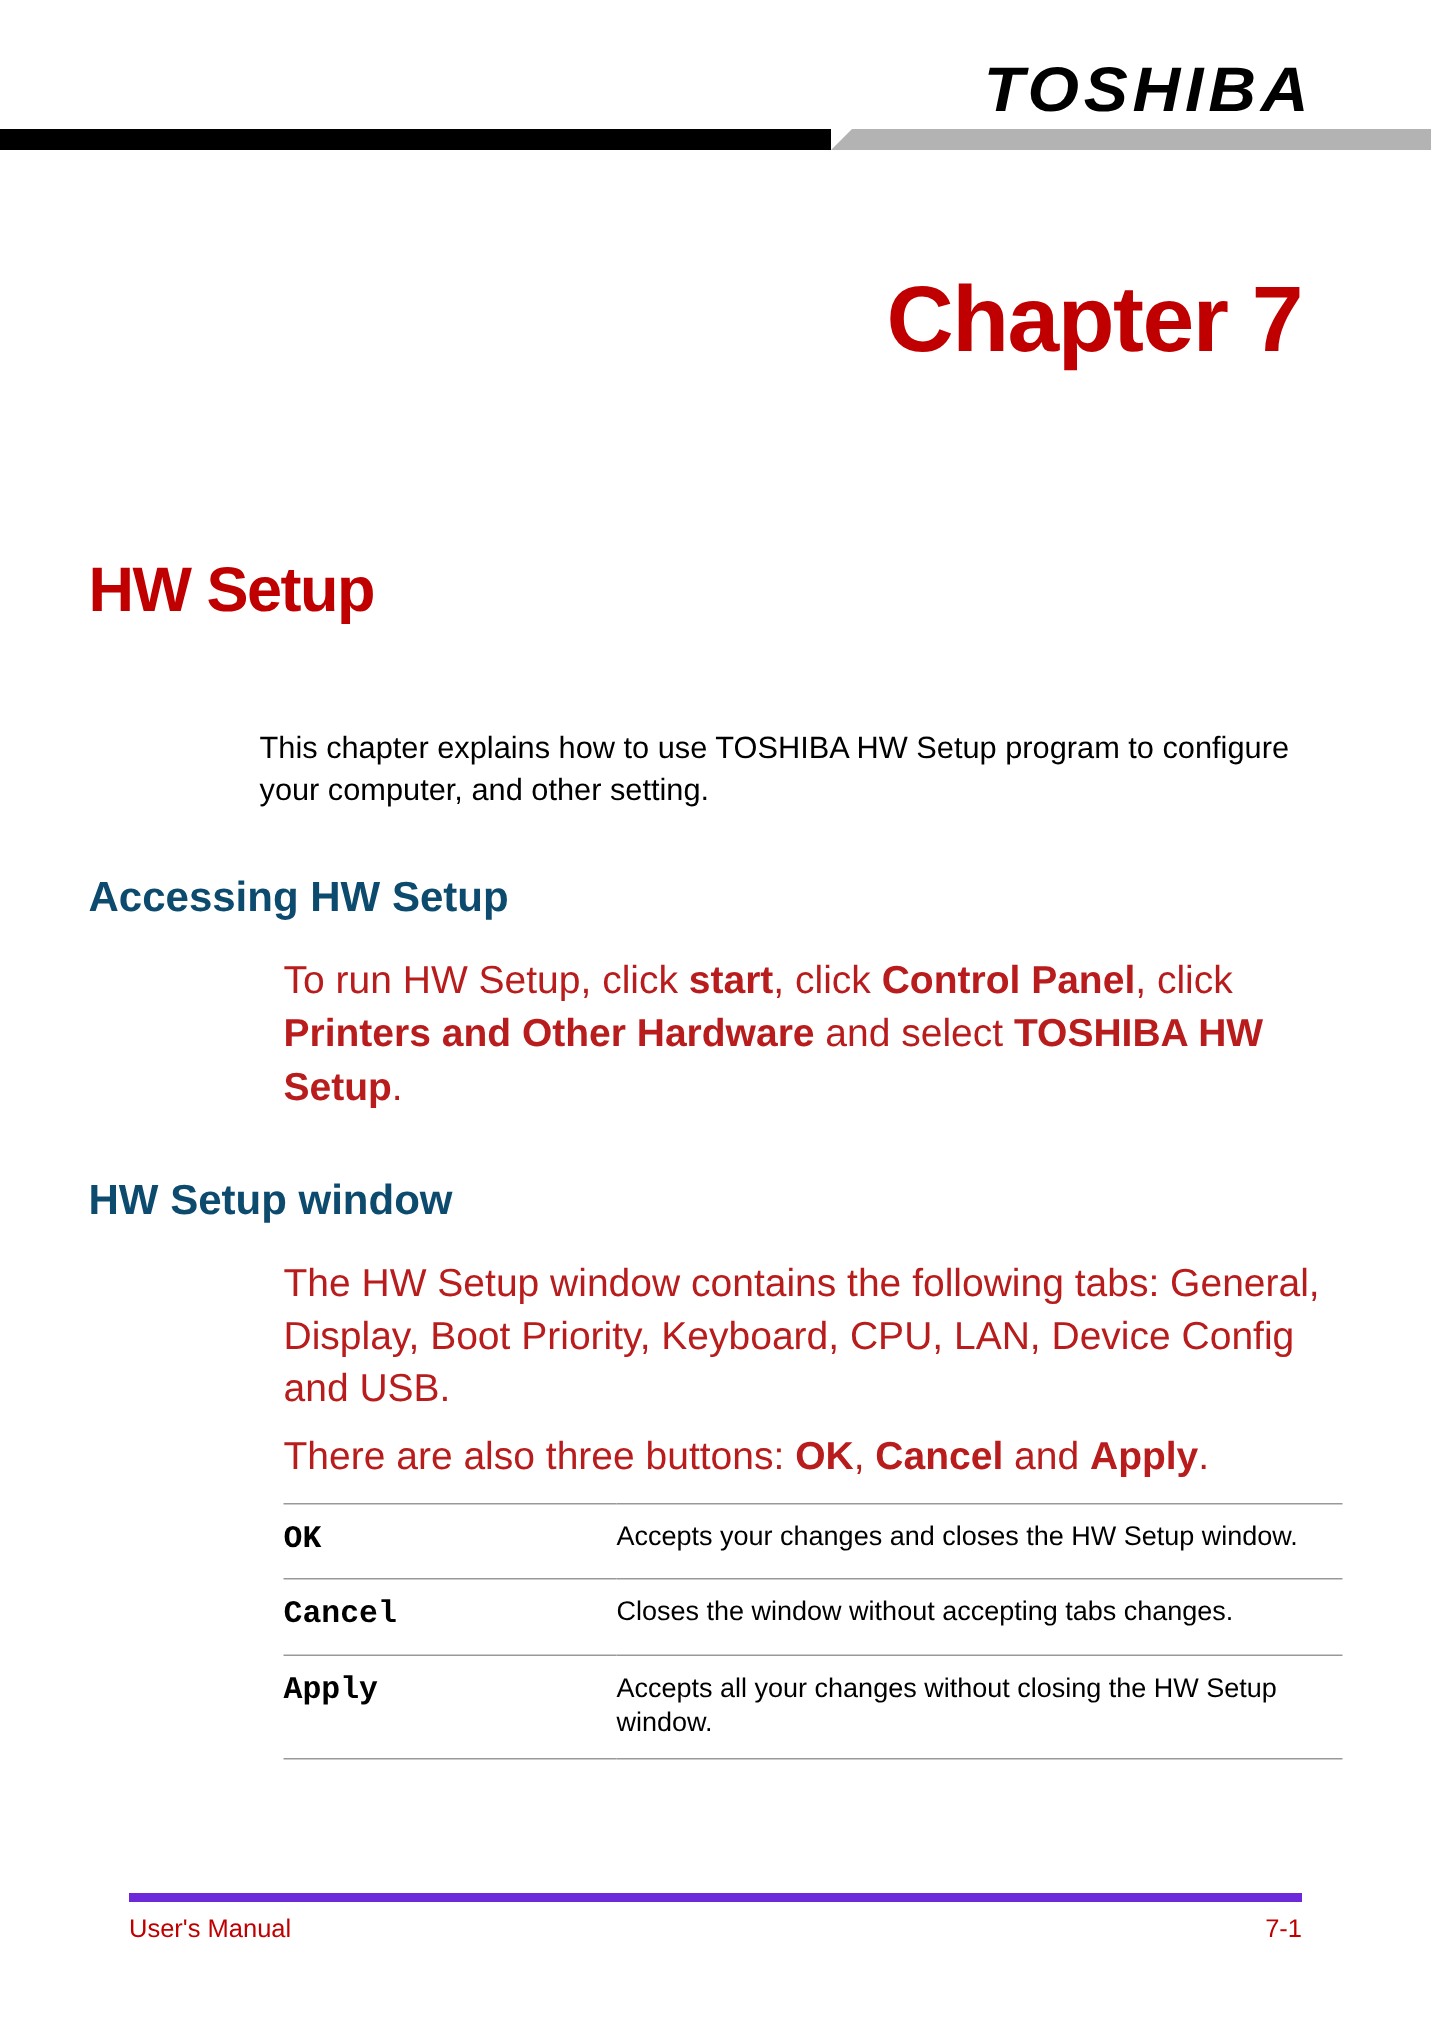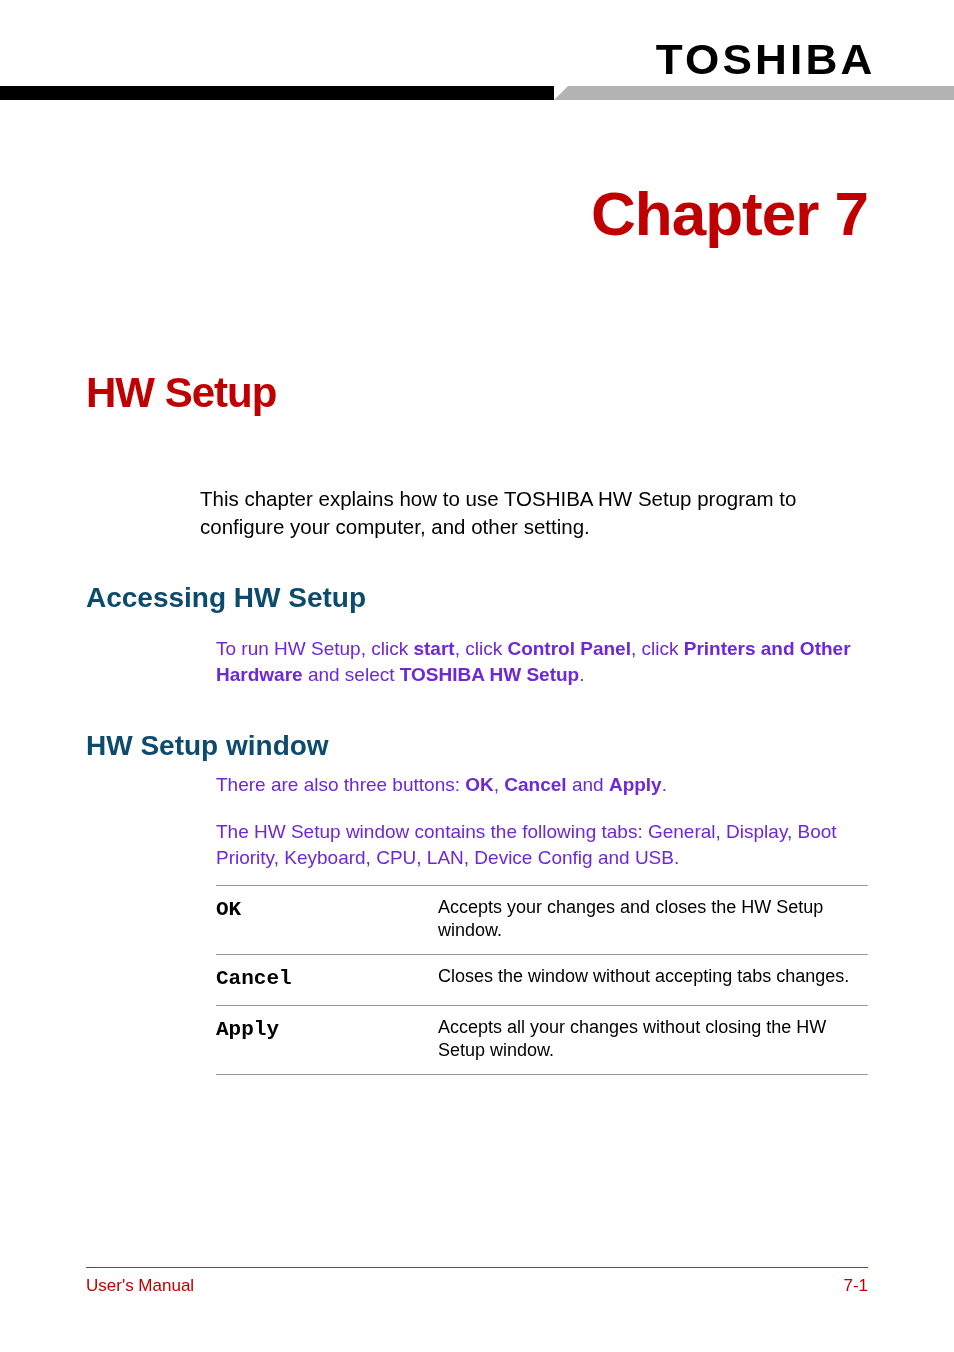"TOSHIBA" .header-section { font-style: none -> italic }
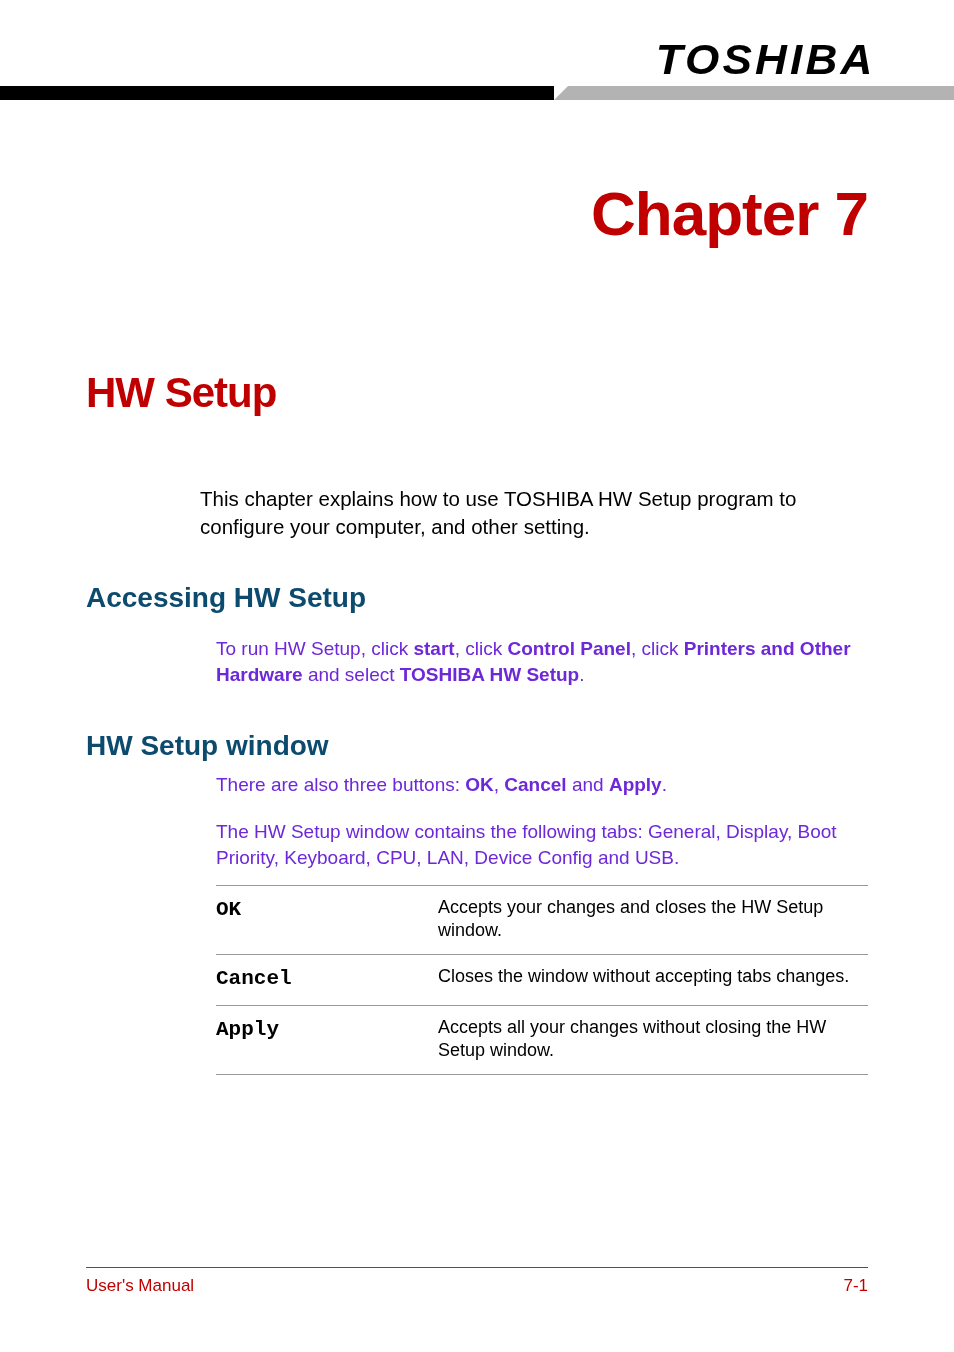"HW Setup" .content { padding: 0 86px -> 0 59px }
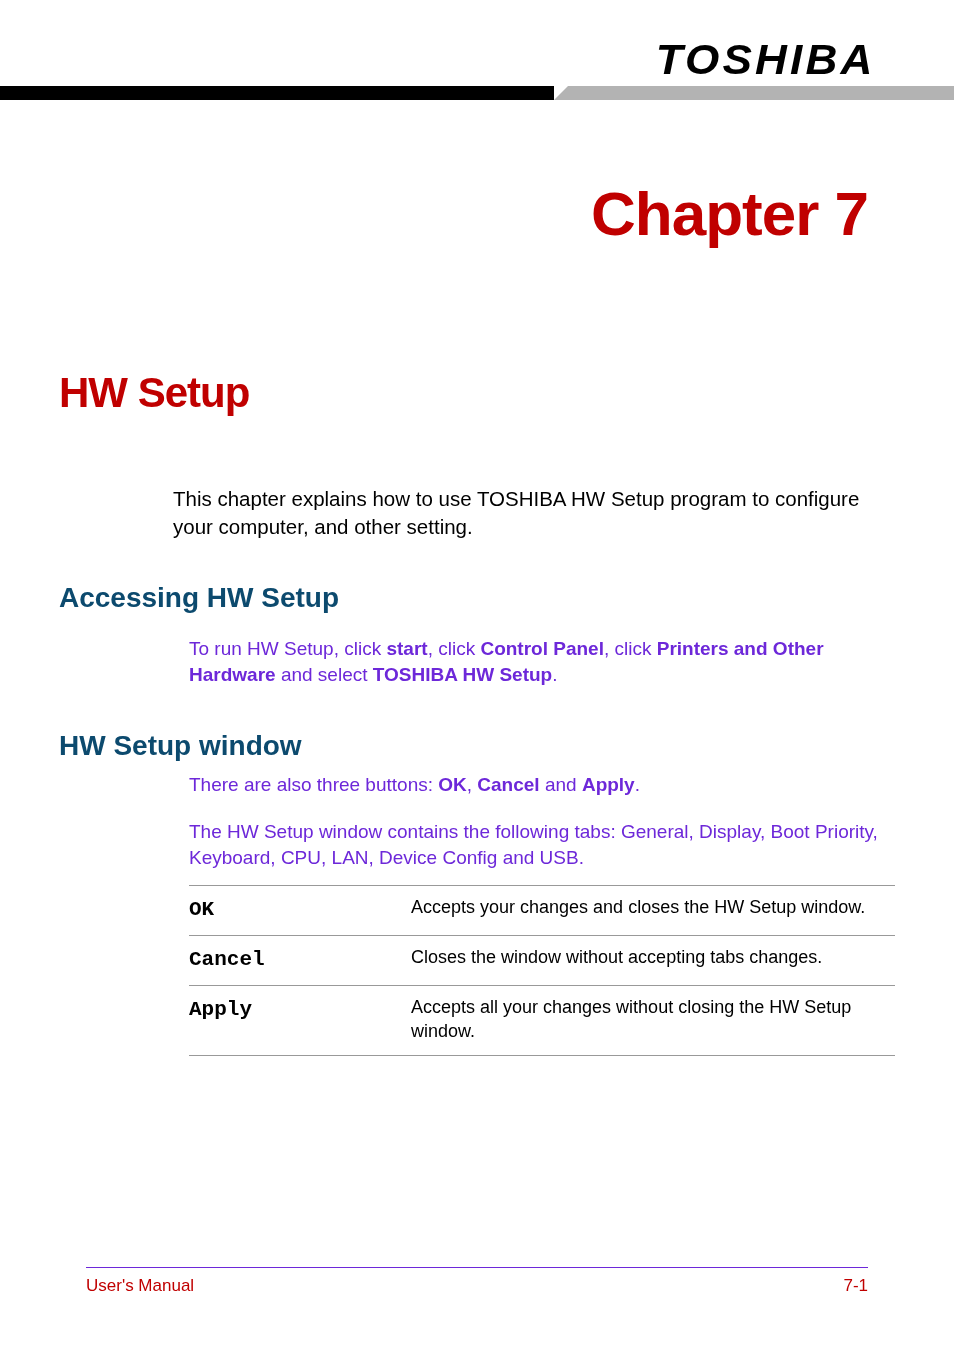"To run HW Setup, click" .sub-body { color: #6d28d9 -> #b91c1c; font-size: 19px -> 26px }
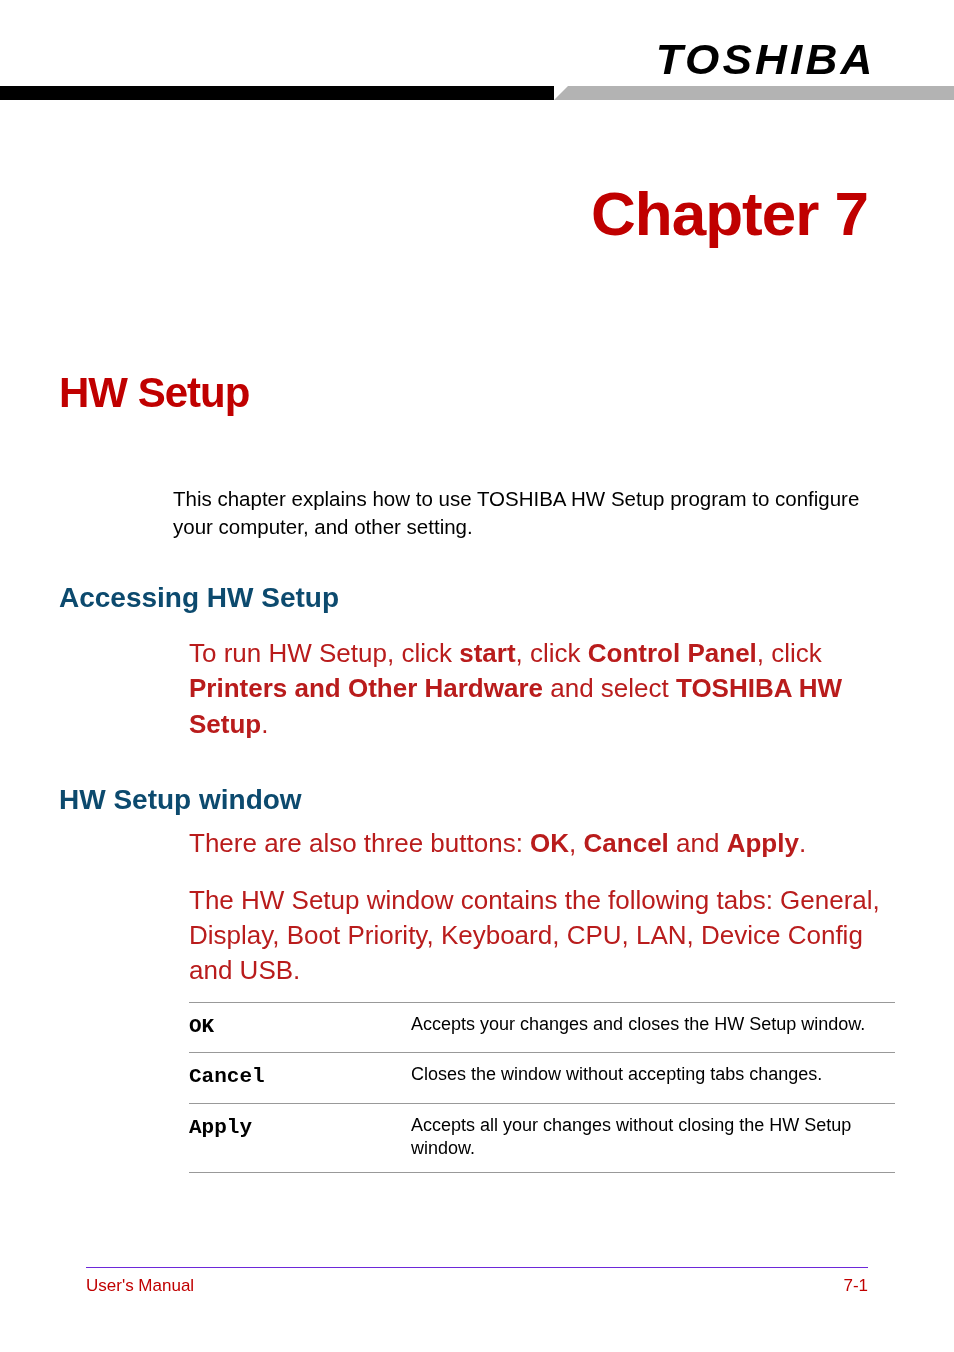"There are also three buttons:" div.sub-body { order: before "The HW Setup window contains" -> after "The HW Setup window contains" }
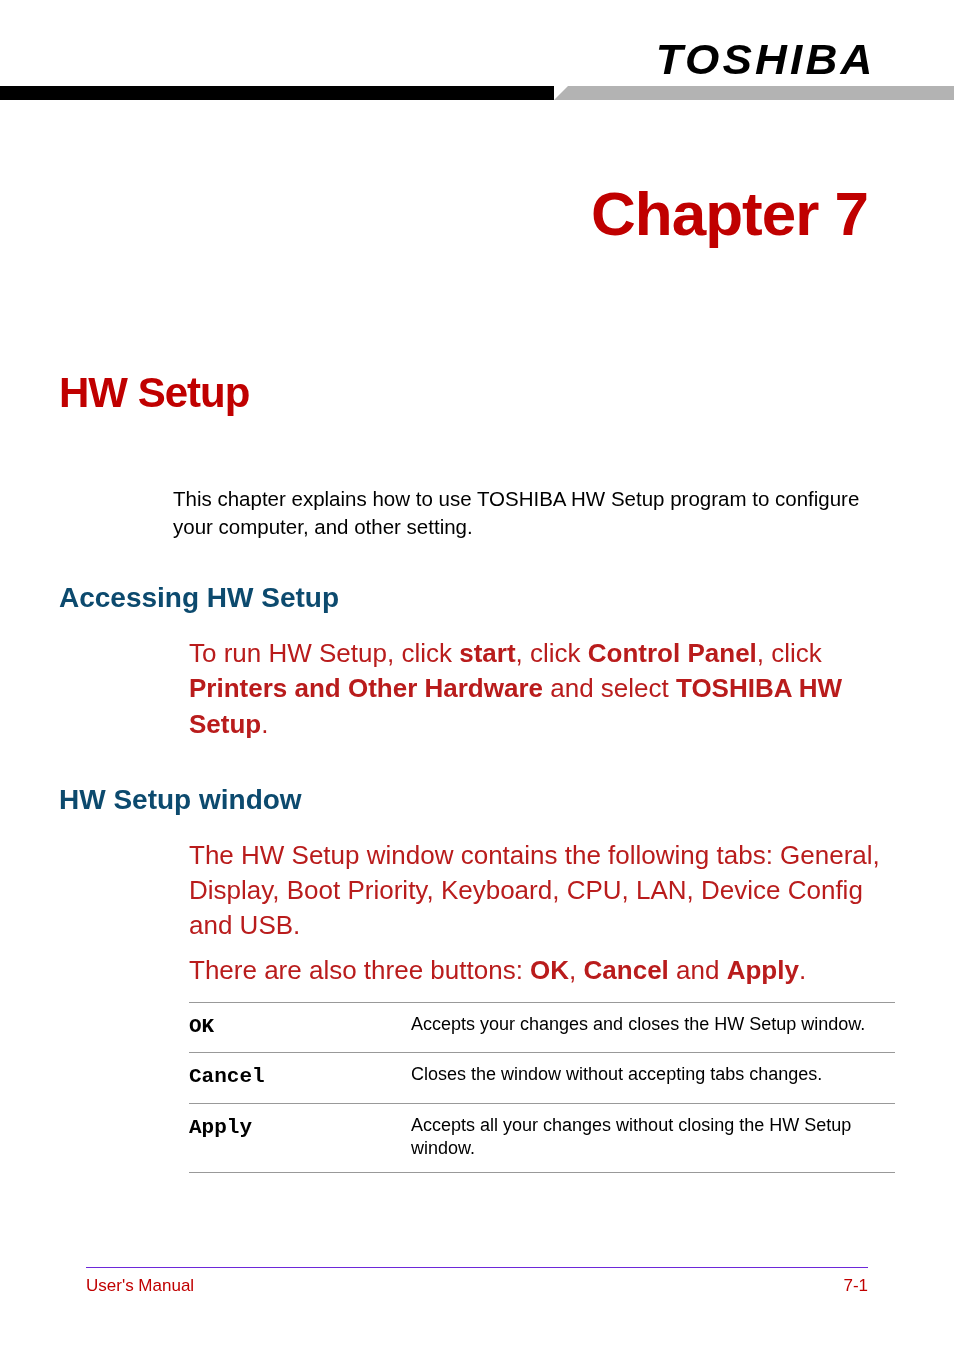"User's Manual" .footer { border-top: 1px solid #6d28d9 -> 6px solid #6d28d9 }
